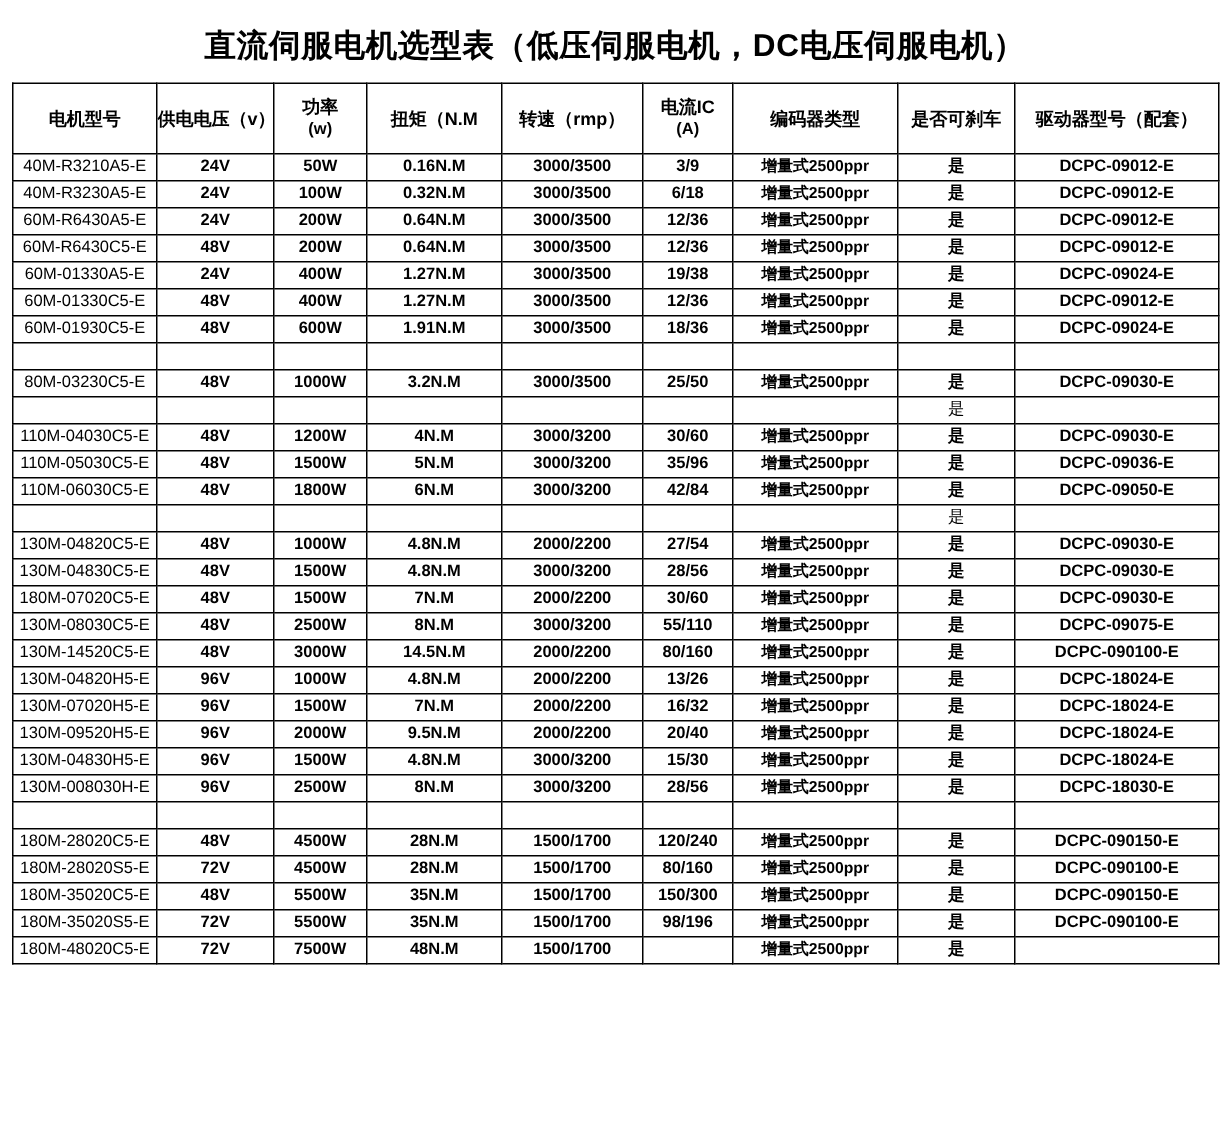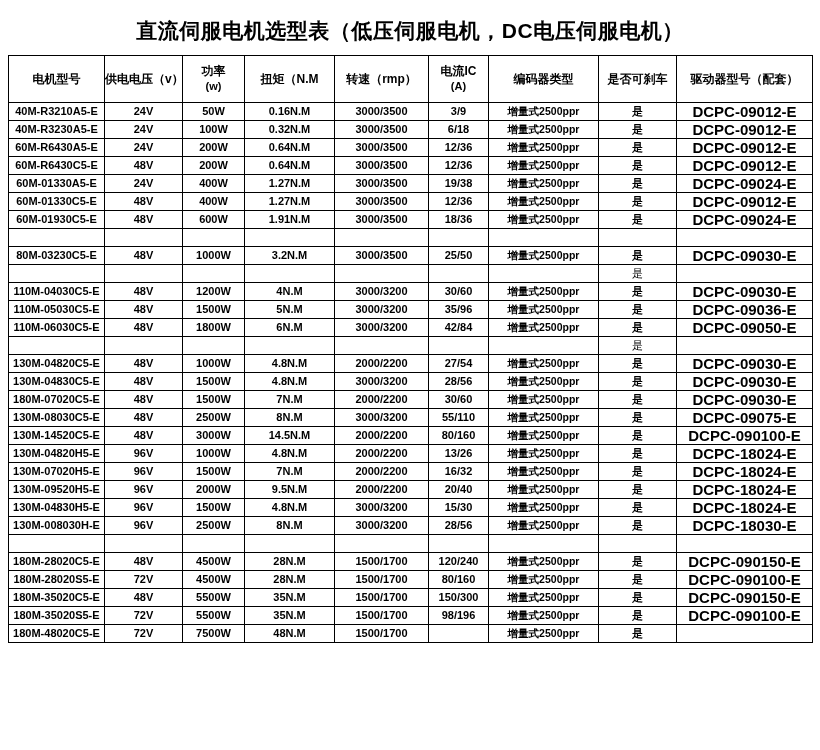"40M-R3210A5-E" td.model { font-weight: bold -> normal }
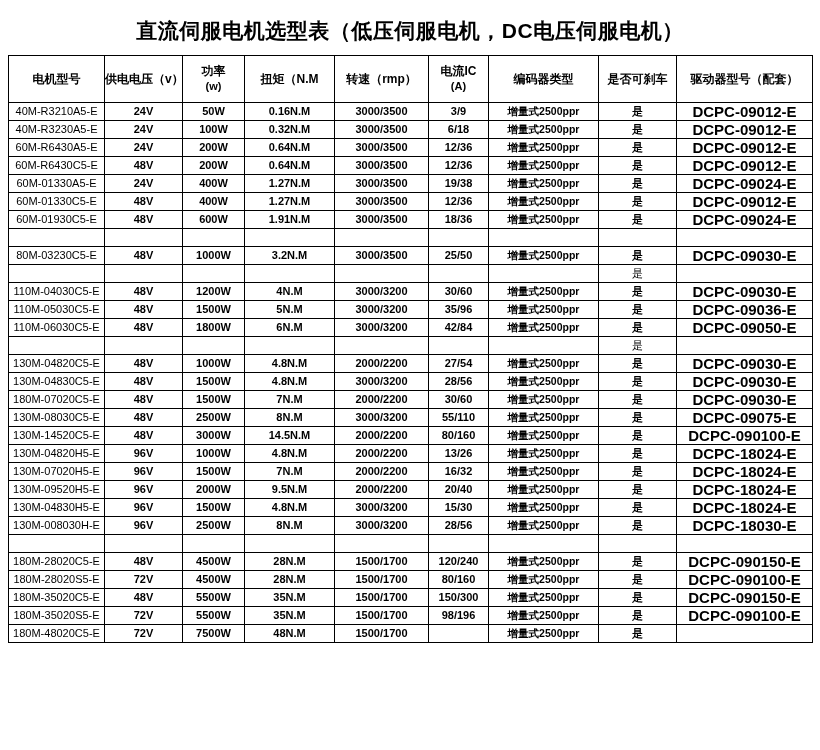"DCPC-09012-E" td.drv { font-size: 15px -> 11px }
